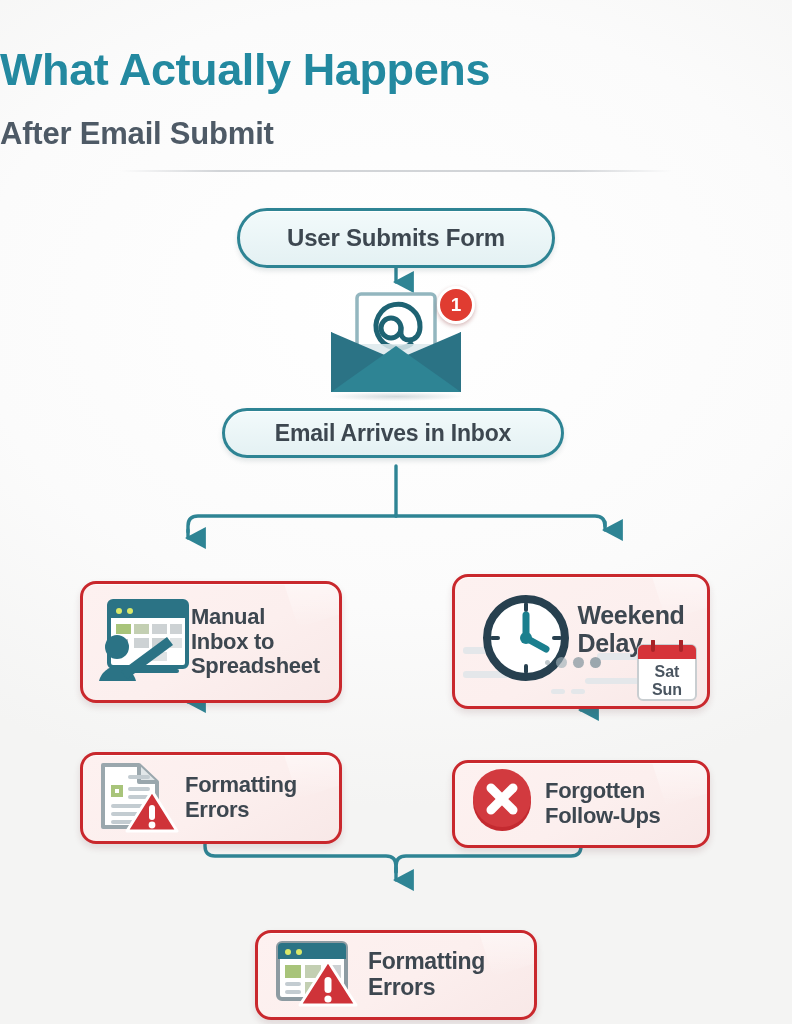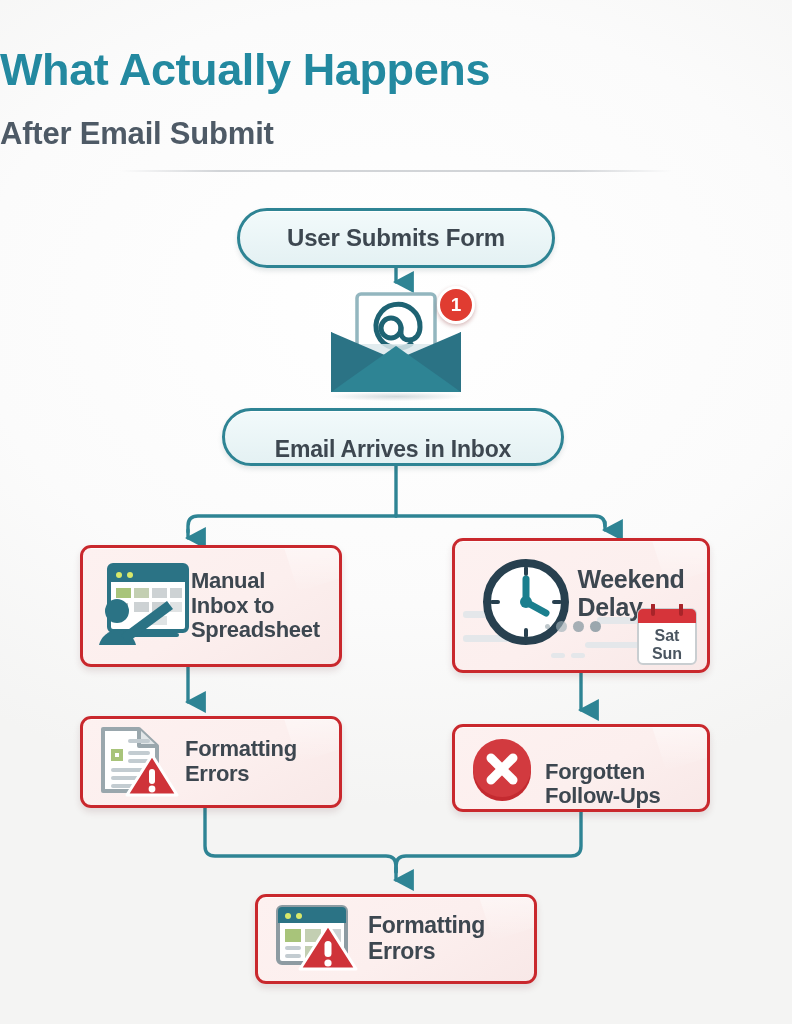"Email Arrives in Inbox" #pill-inbox { align-items: flex-end -> none; height: 58px -> 50px }
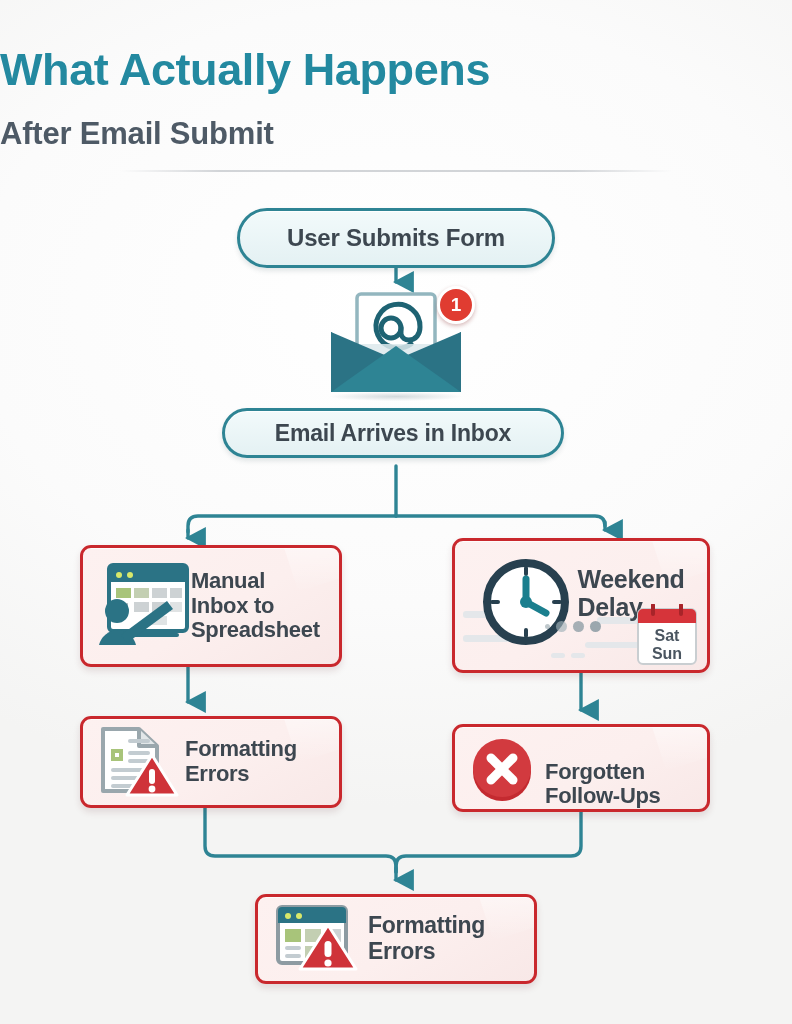"Manual" .card { border-radius: 11px -> 16px; margin-top: none -> 36px }
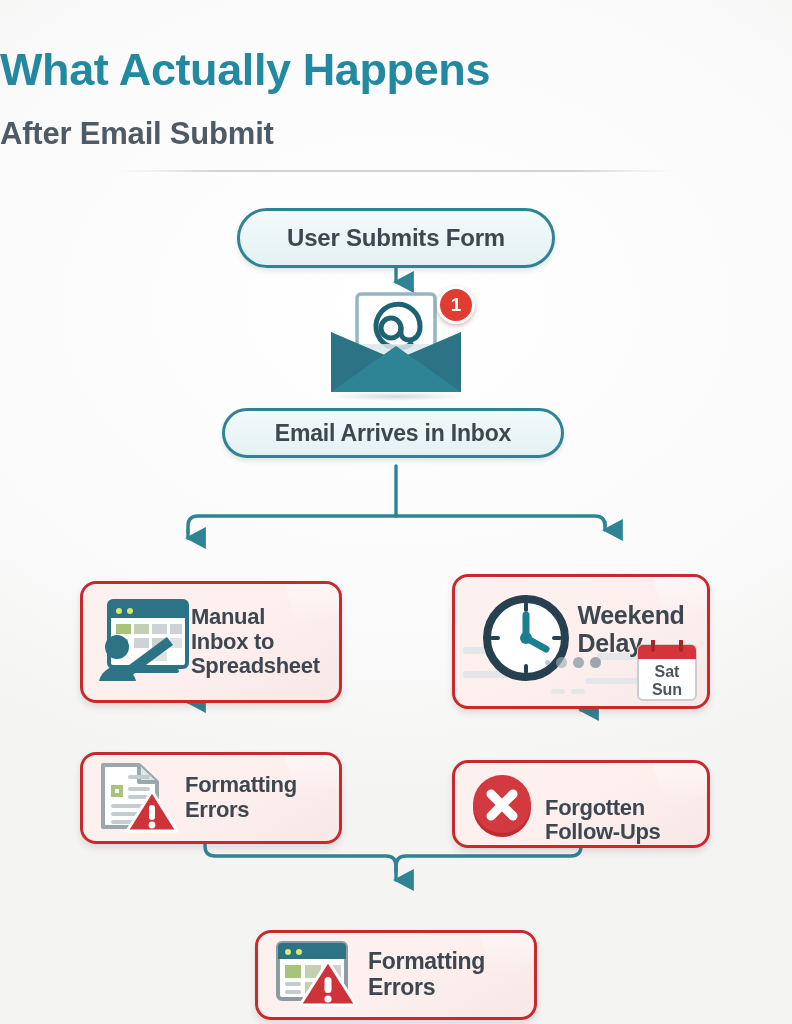"Forgotten" #card-forgot { align-items: flex-end -> none }
